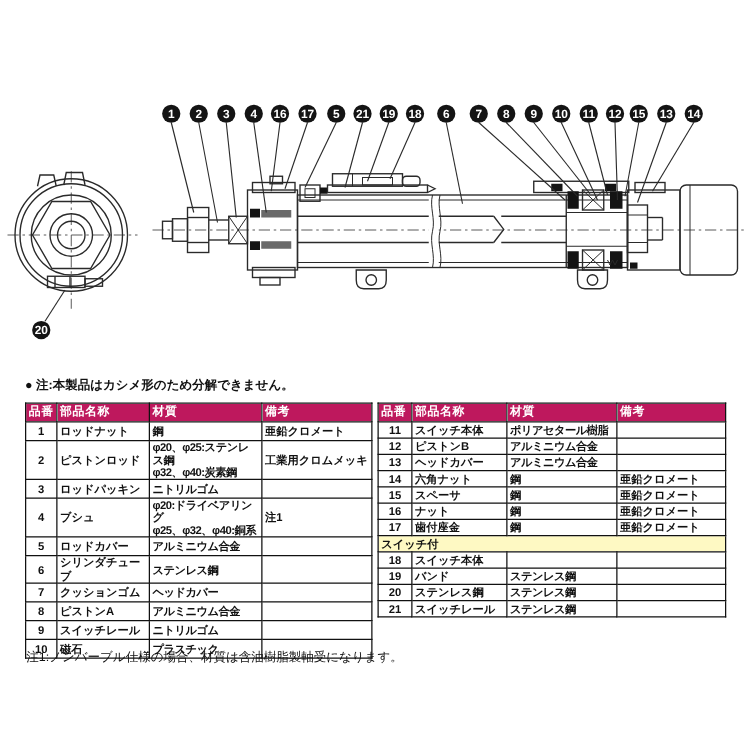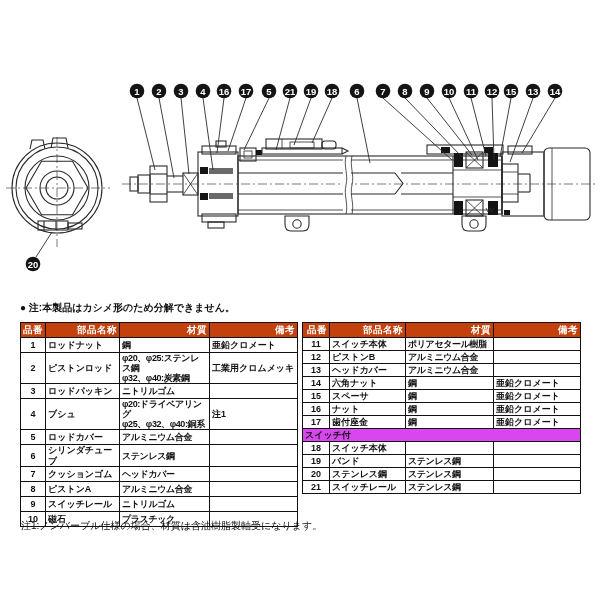"品番" table.tbl th { background: #c2410c -> #be185d; text-align: right -> left }
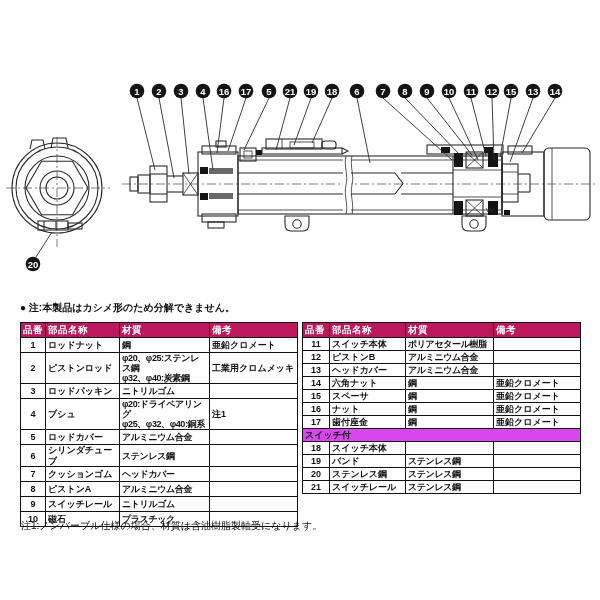"スイッチ付" .tbl-right tr.section td { background: #d946ef -> #fef9c3 }
